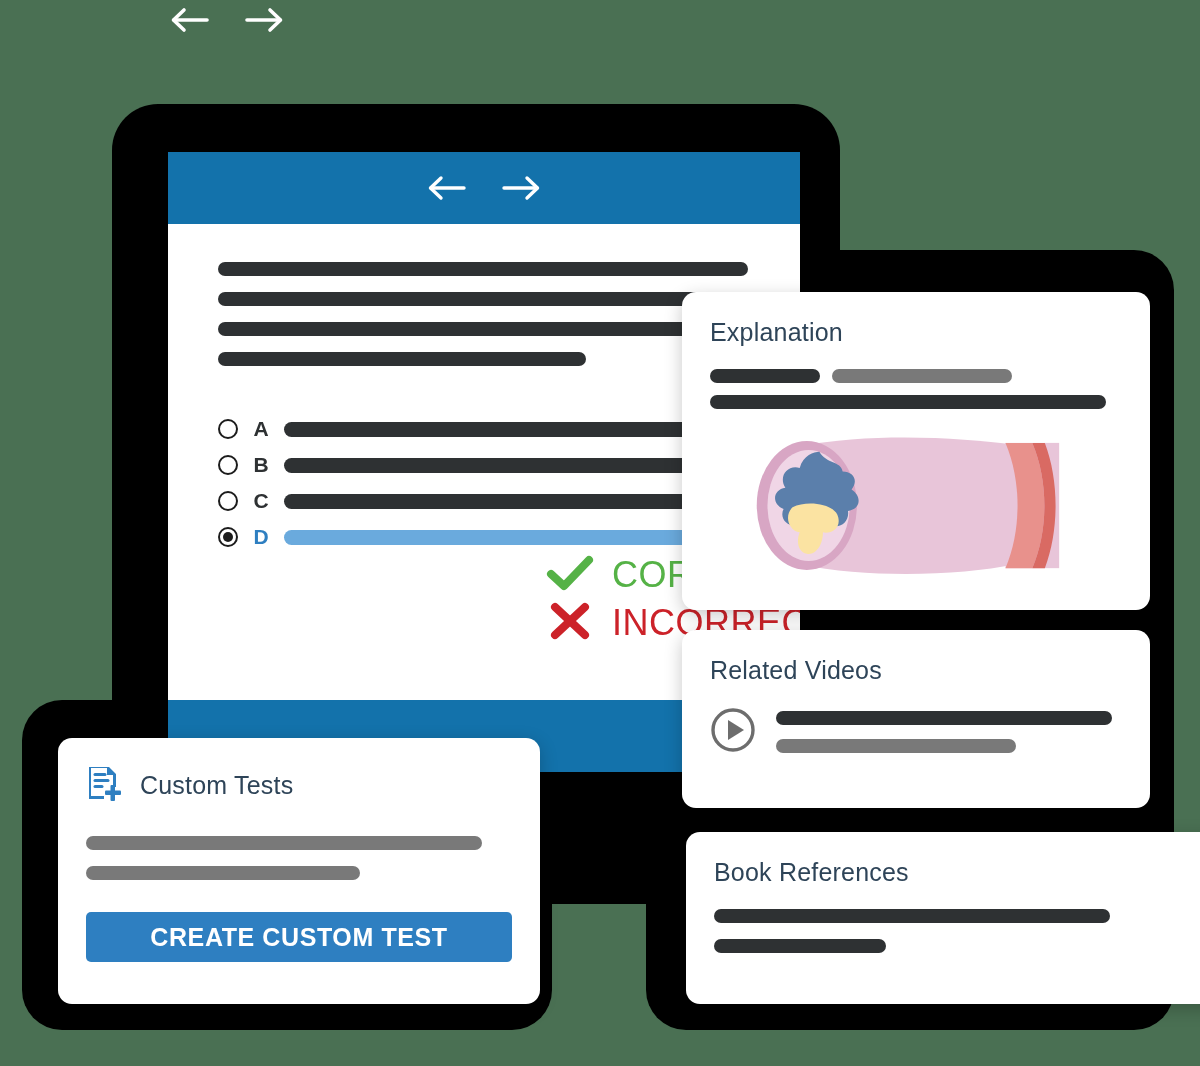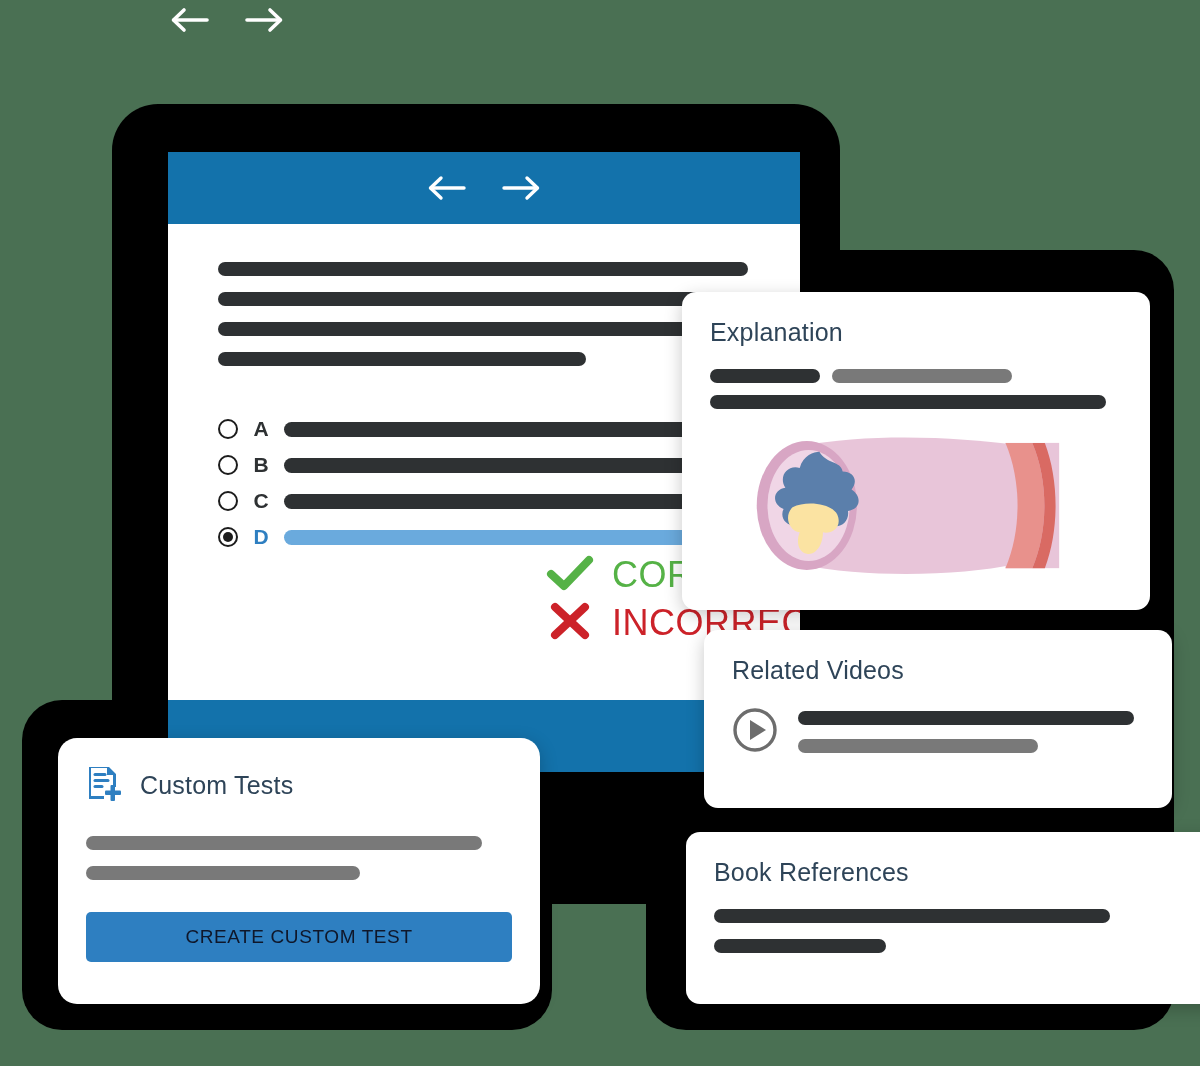"Related Videos" #card-videos { left: 704px -> 682px }
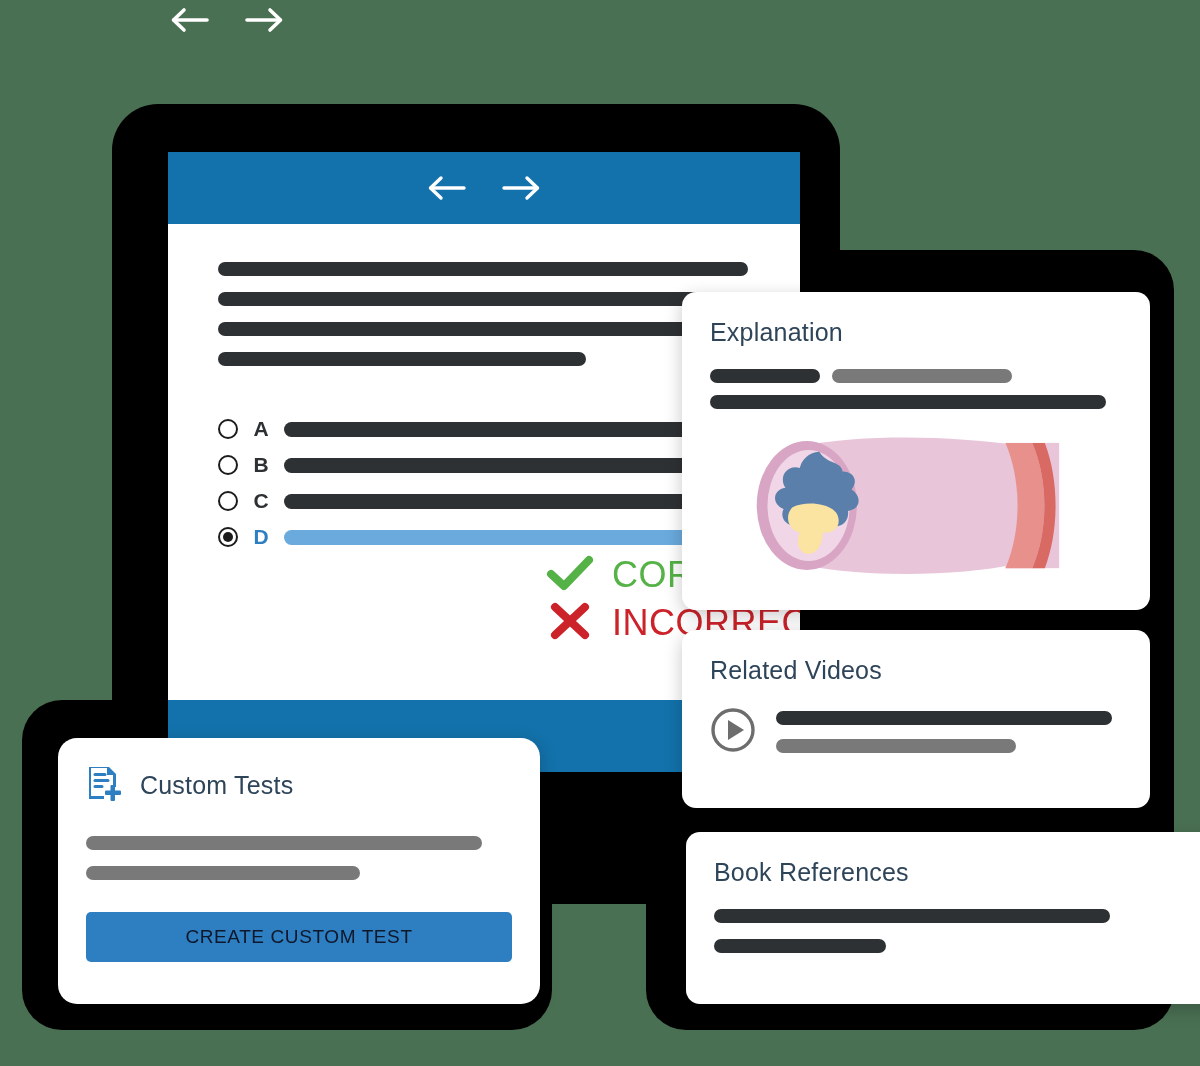"Custom Tests" #card-custom { border-radius: 19px -> none }
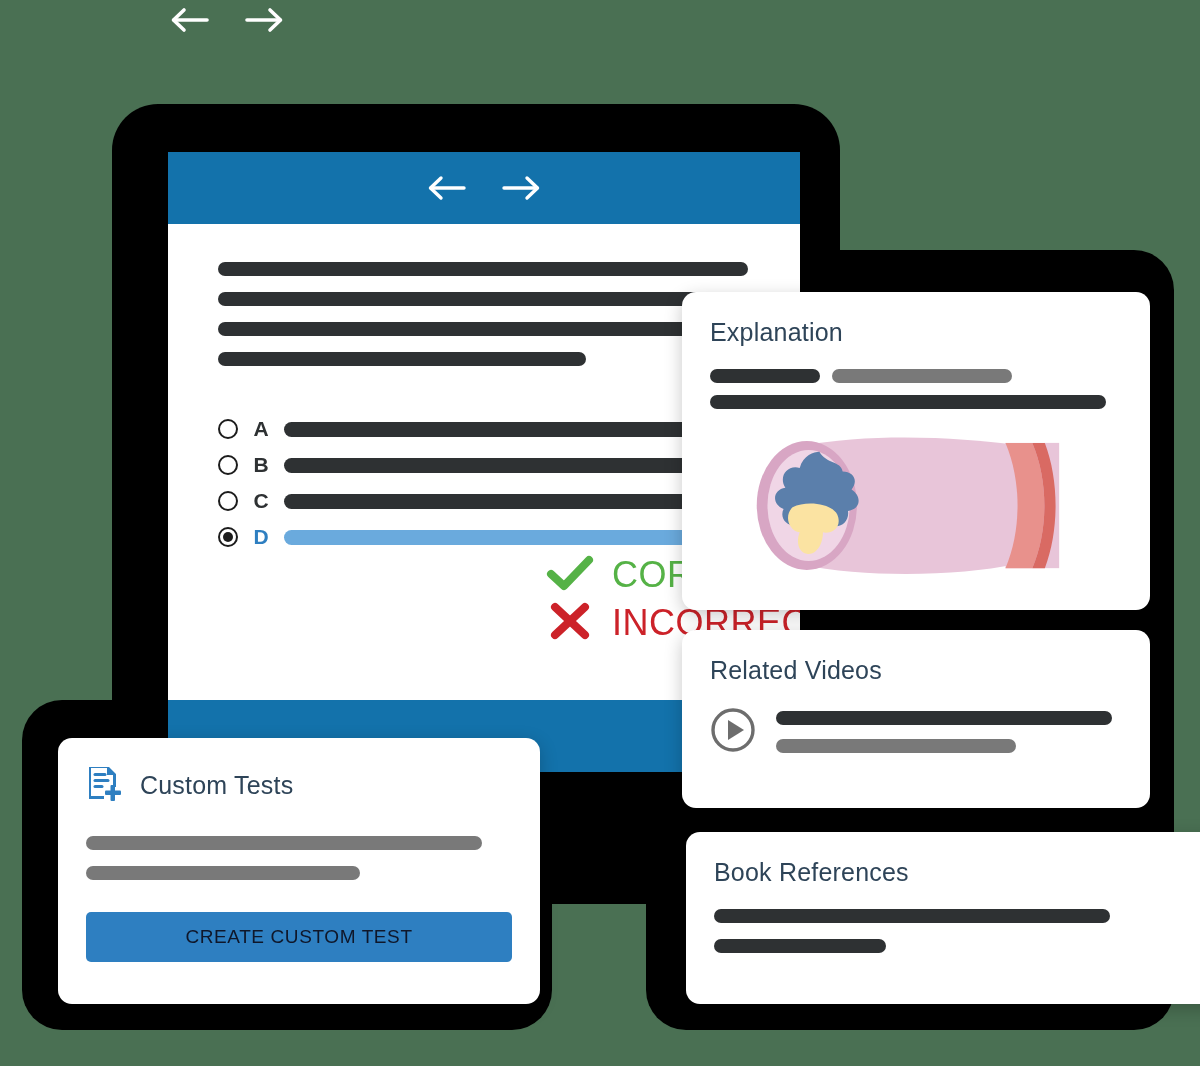"CREATE CUSTOM TEST" #create-test-btn { color: #0f172a -> #ffffff; font-size: 19px -> 25px; font-weight: normal -> bold }
